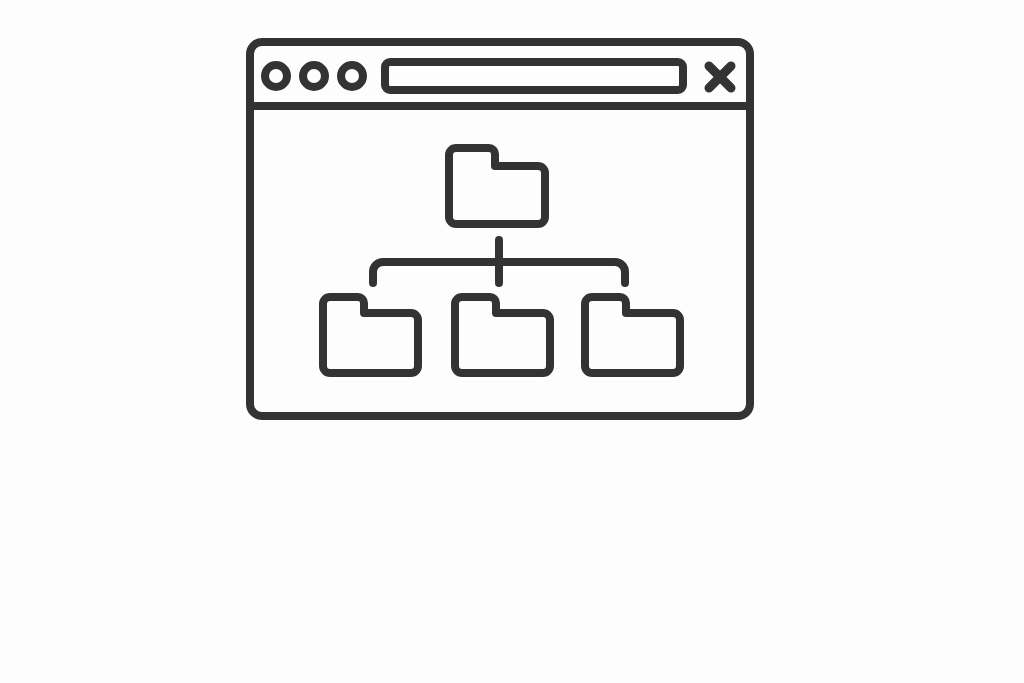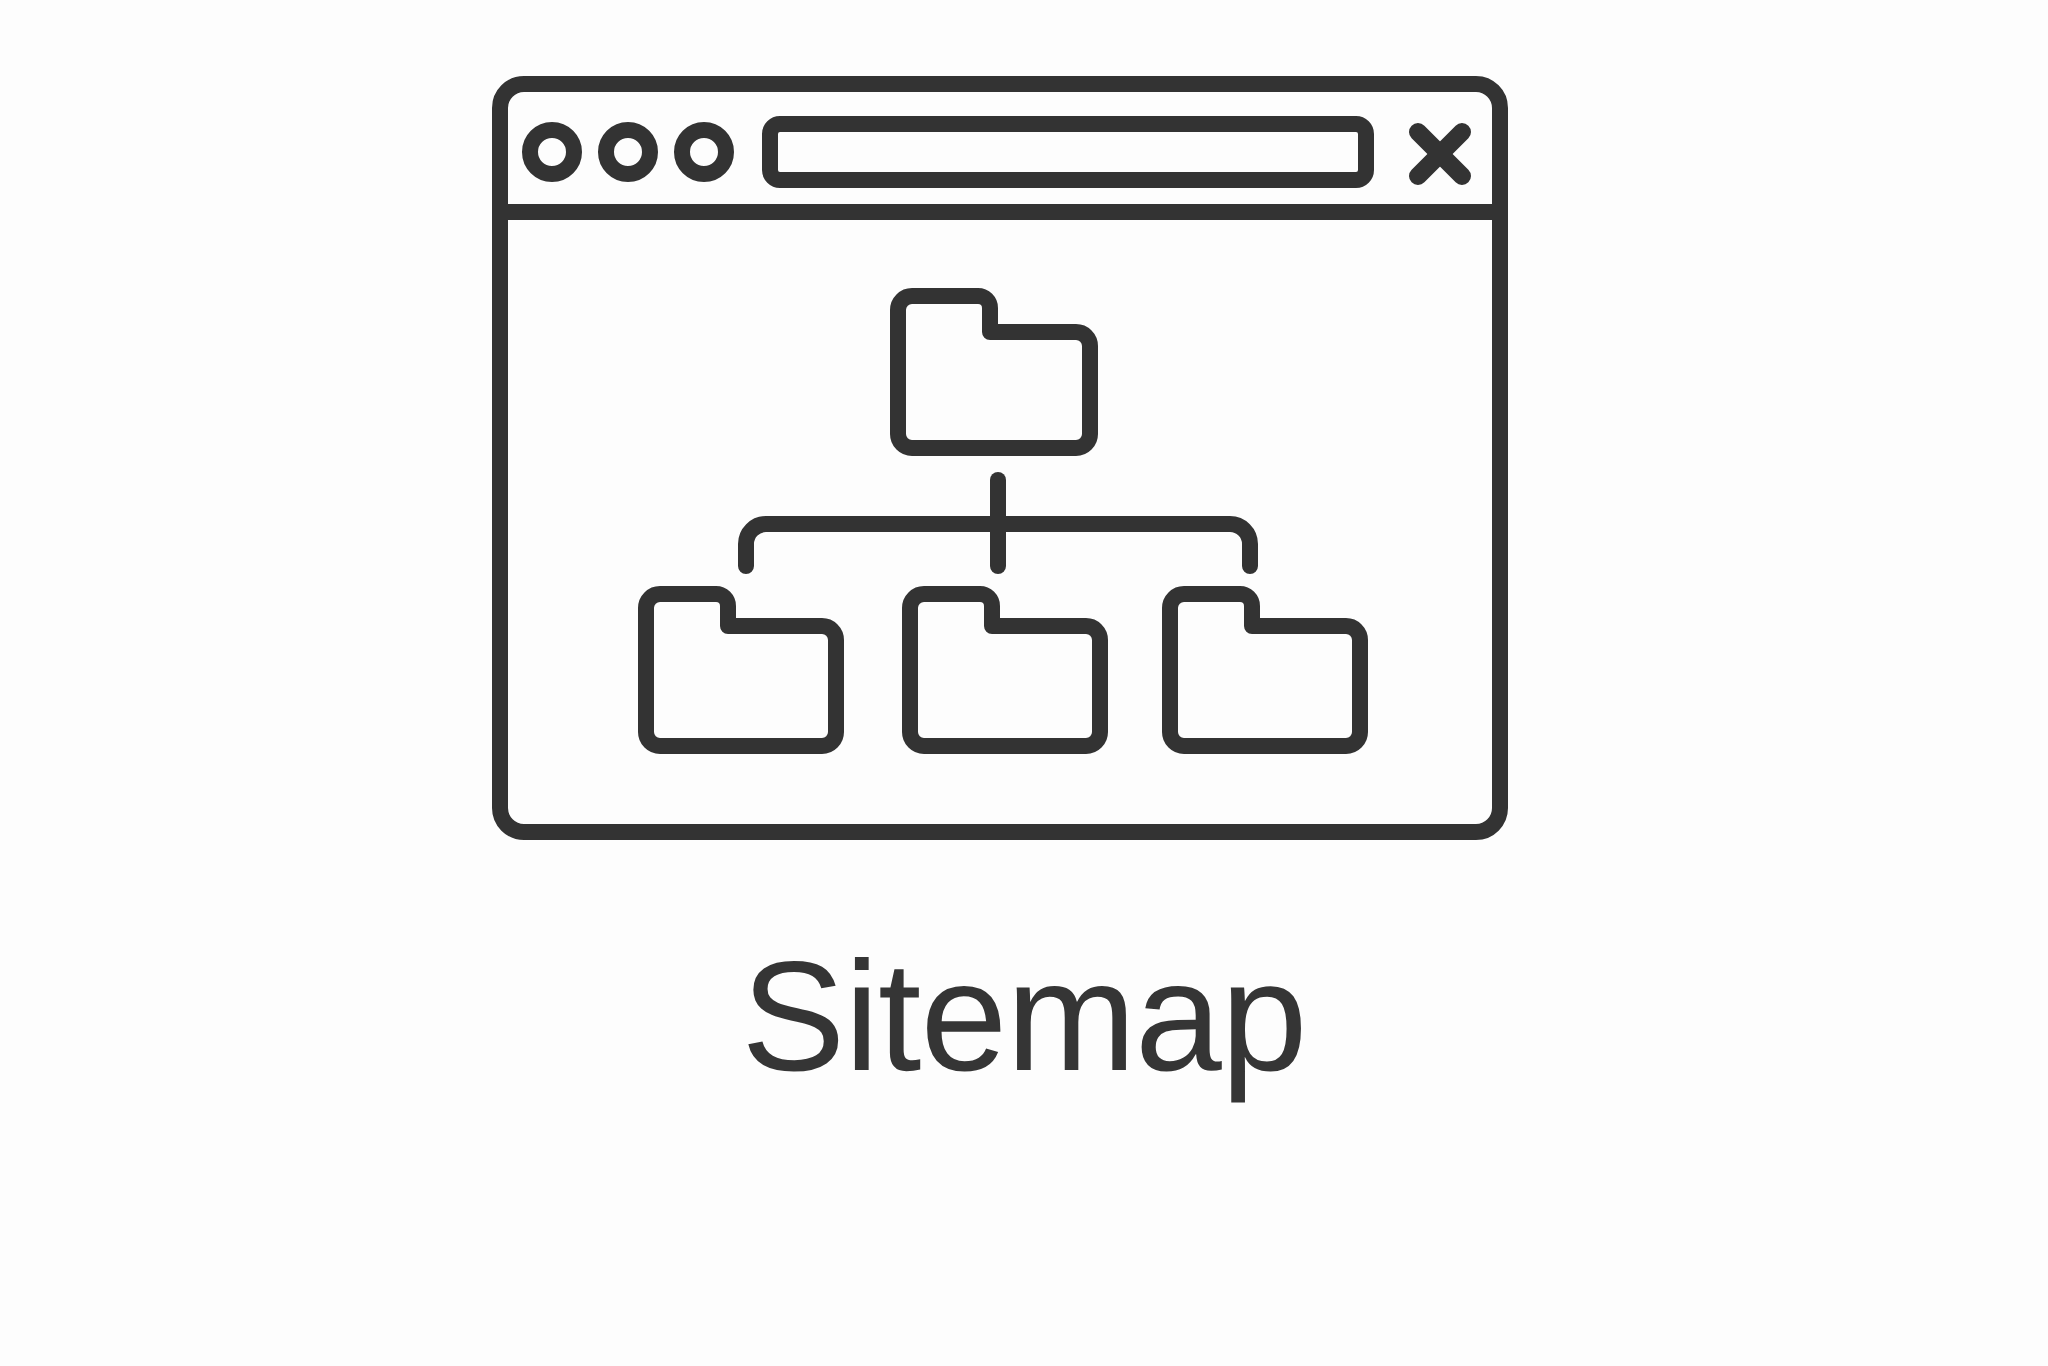"Sitemap" span.caption-line { html: <span>Sitemap</span> -> none }
